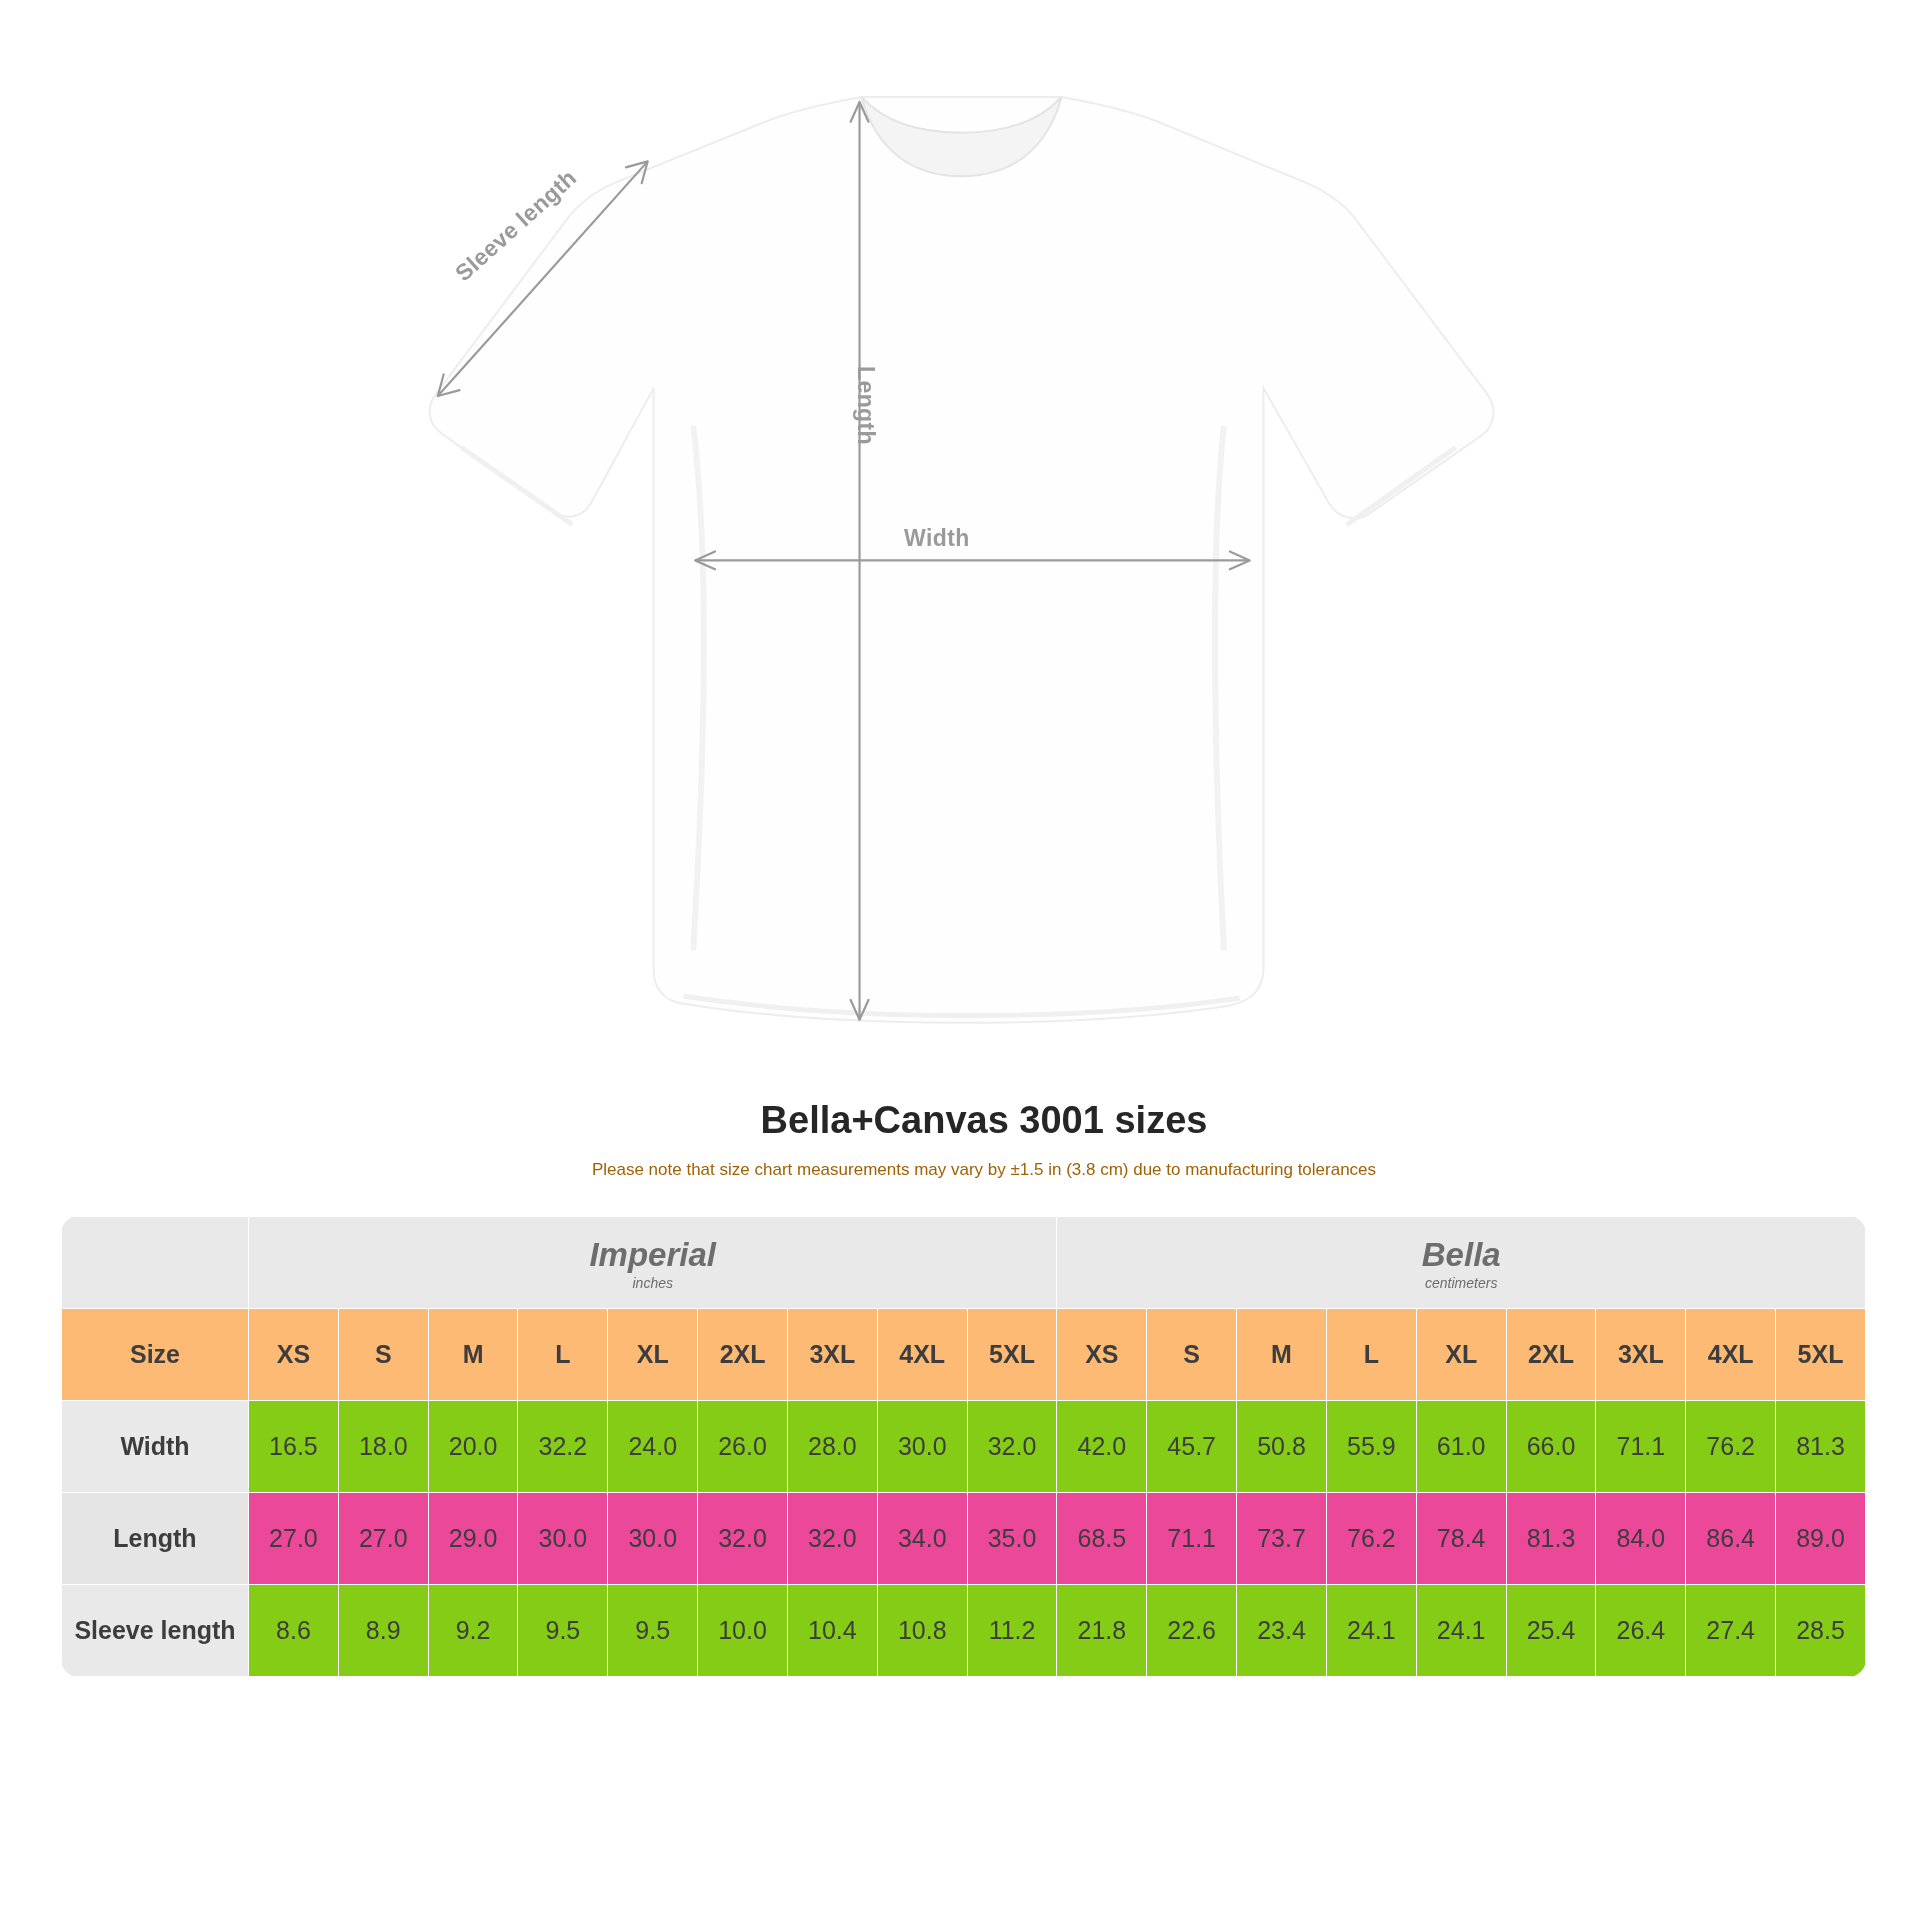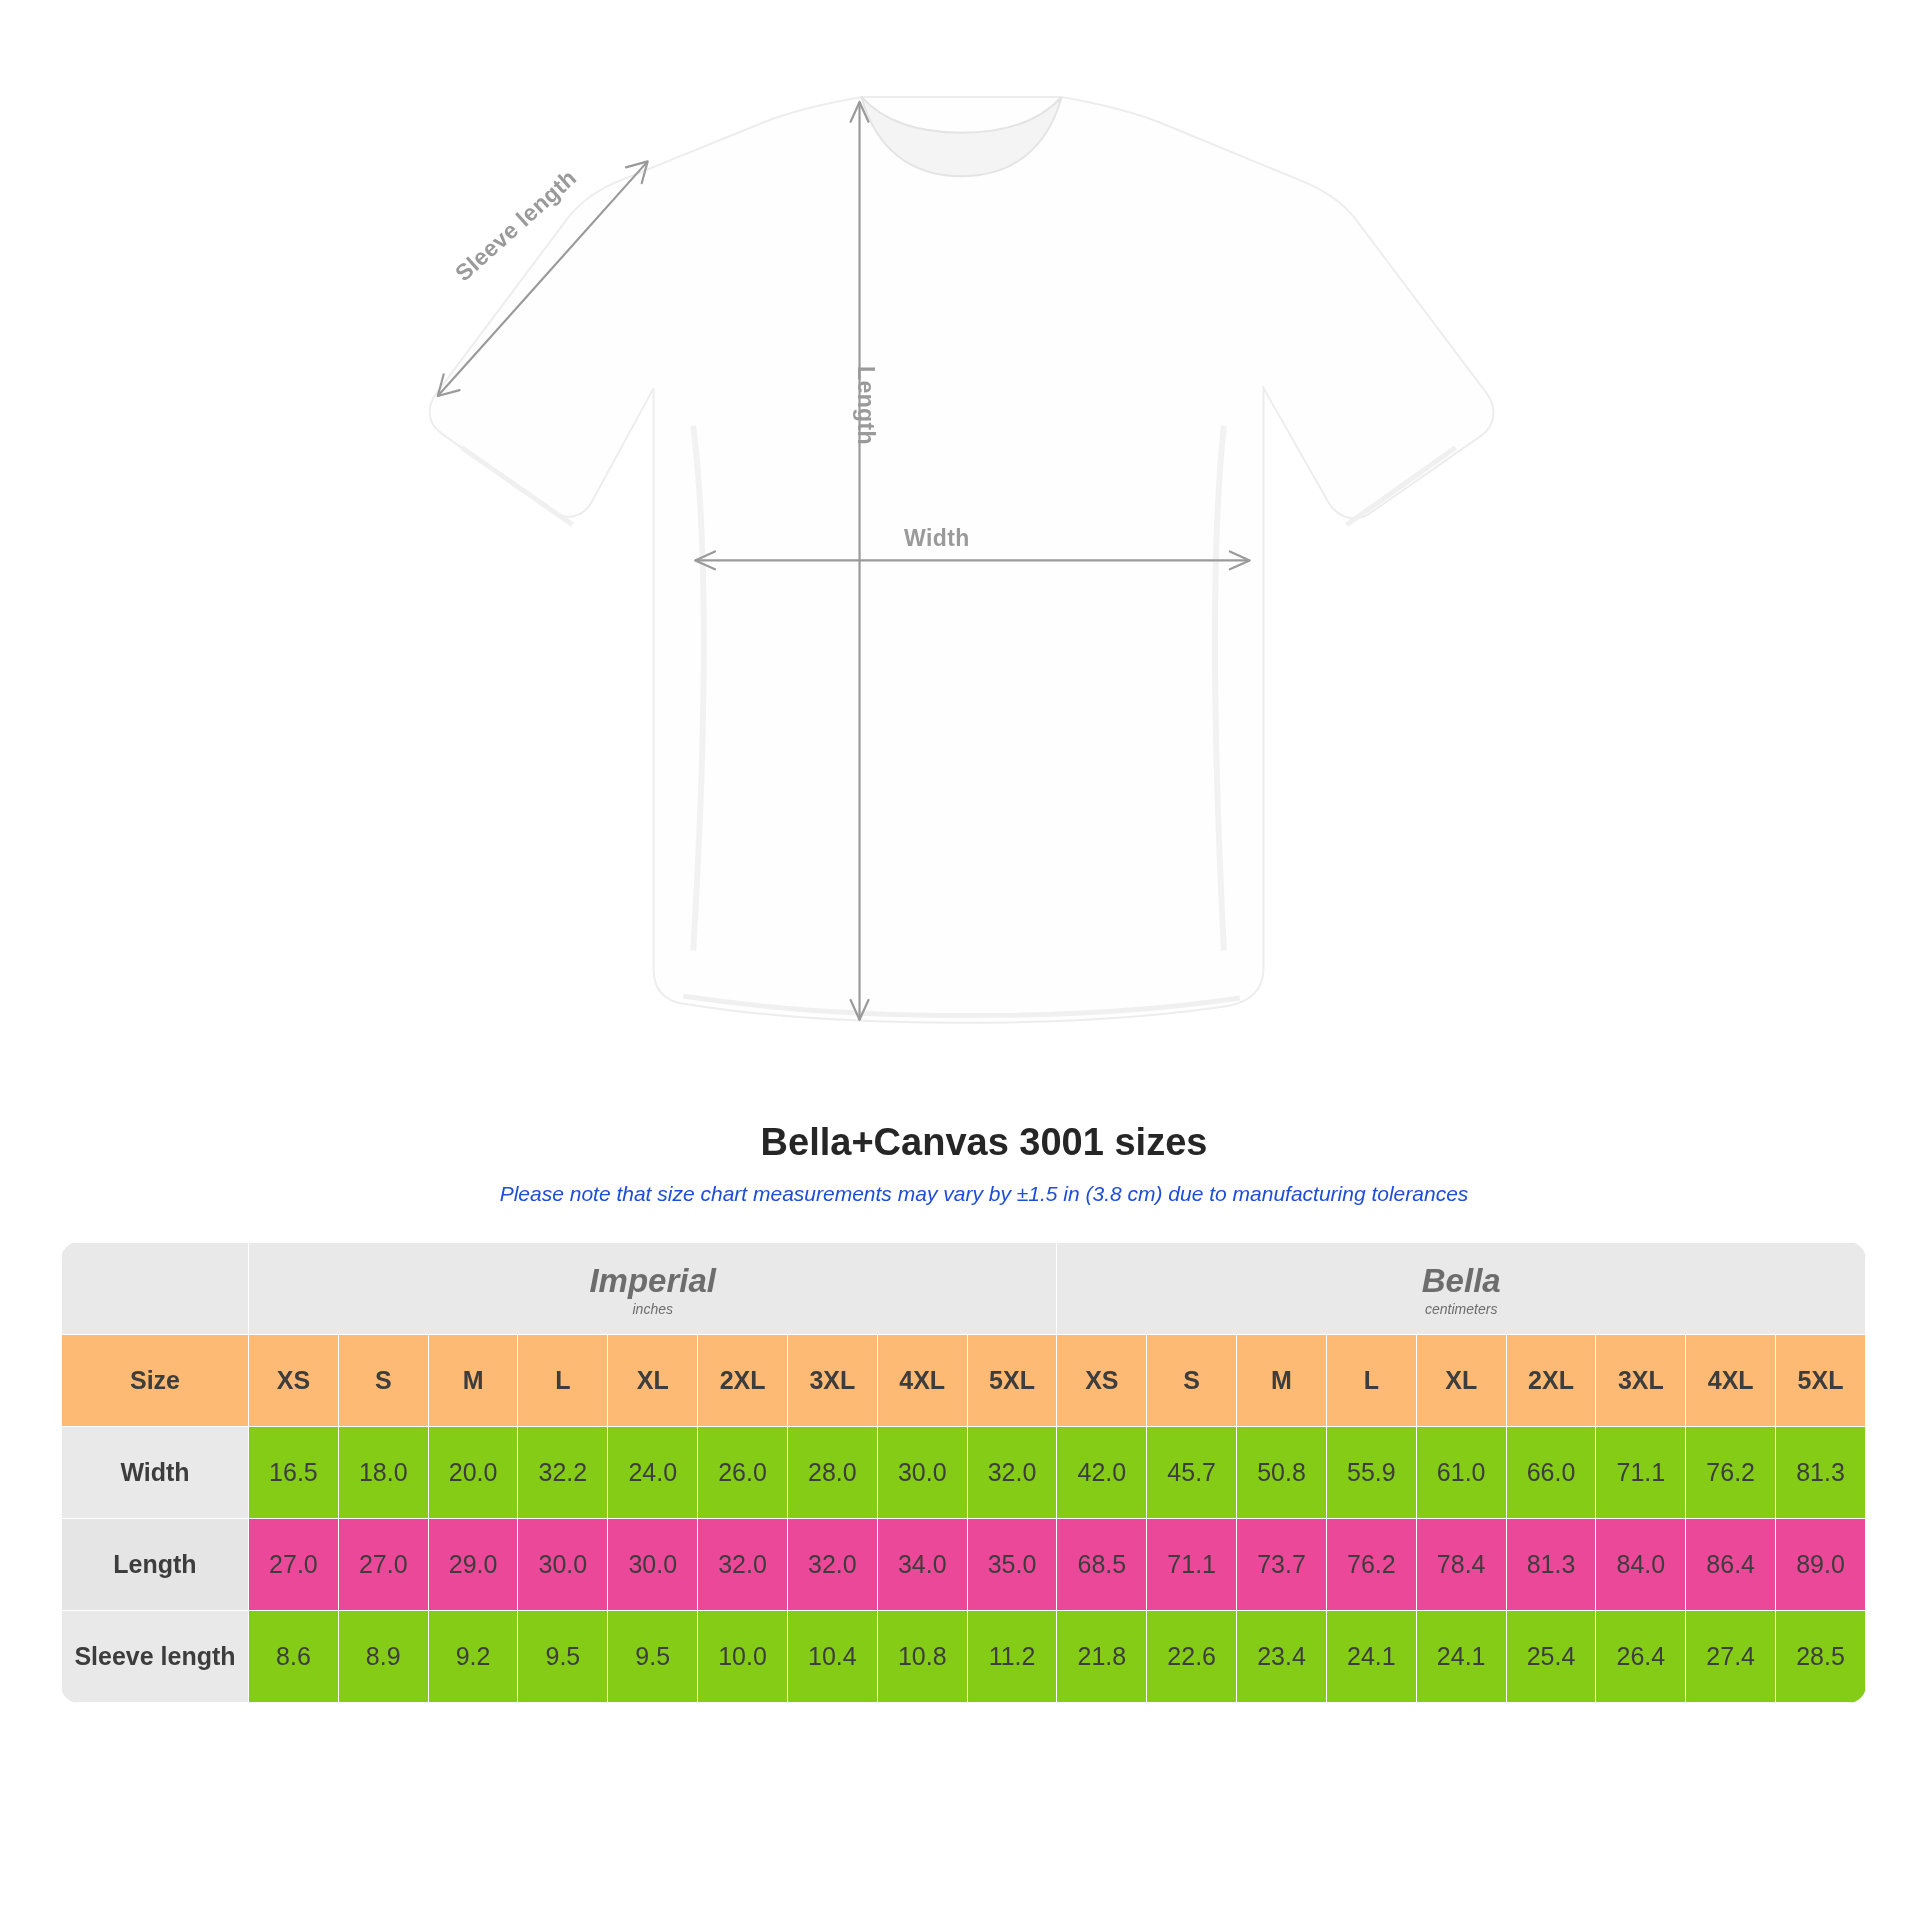"Bella+Canvas 3001 sizes" .title-block { margin-top: 22px -> none }
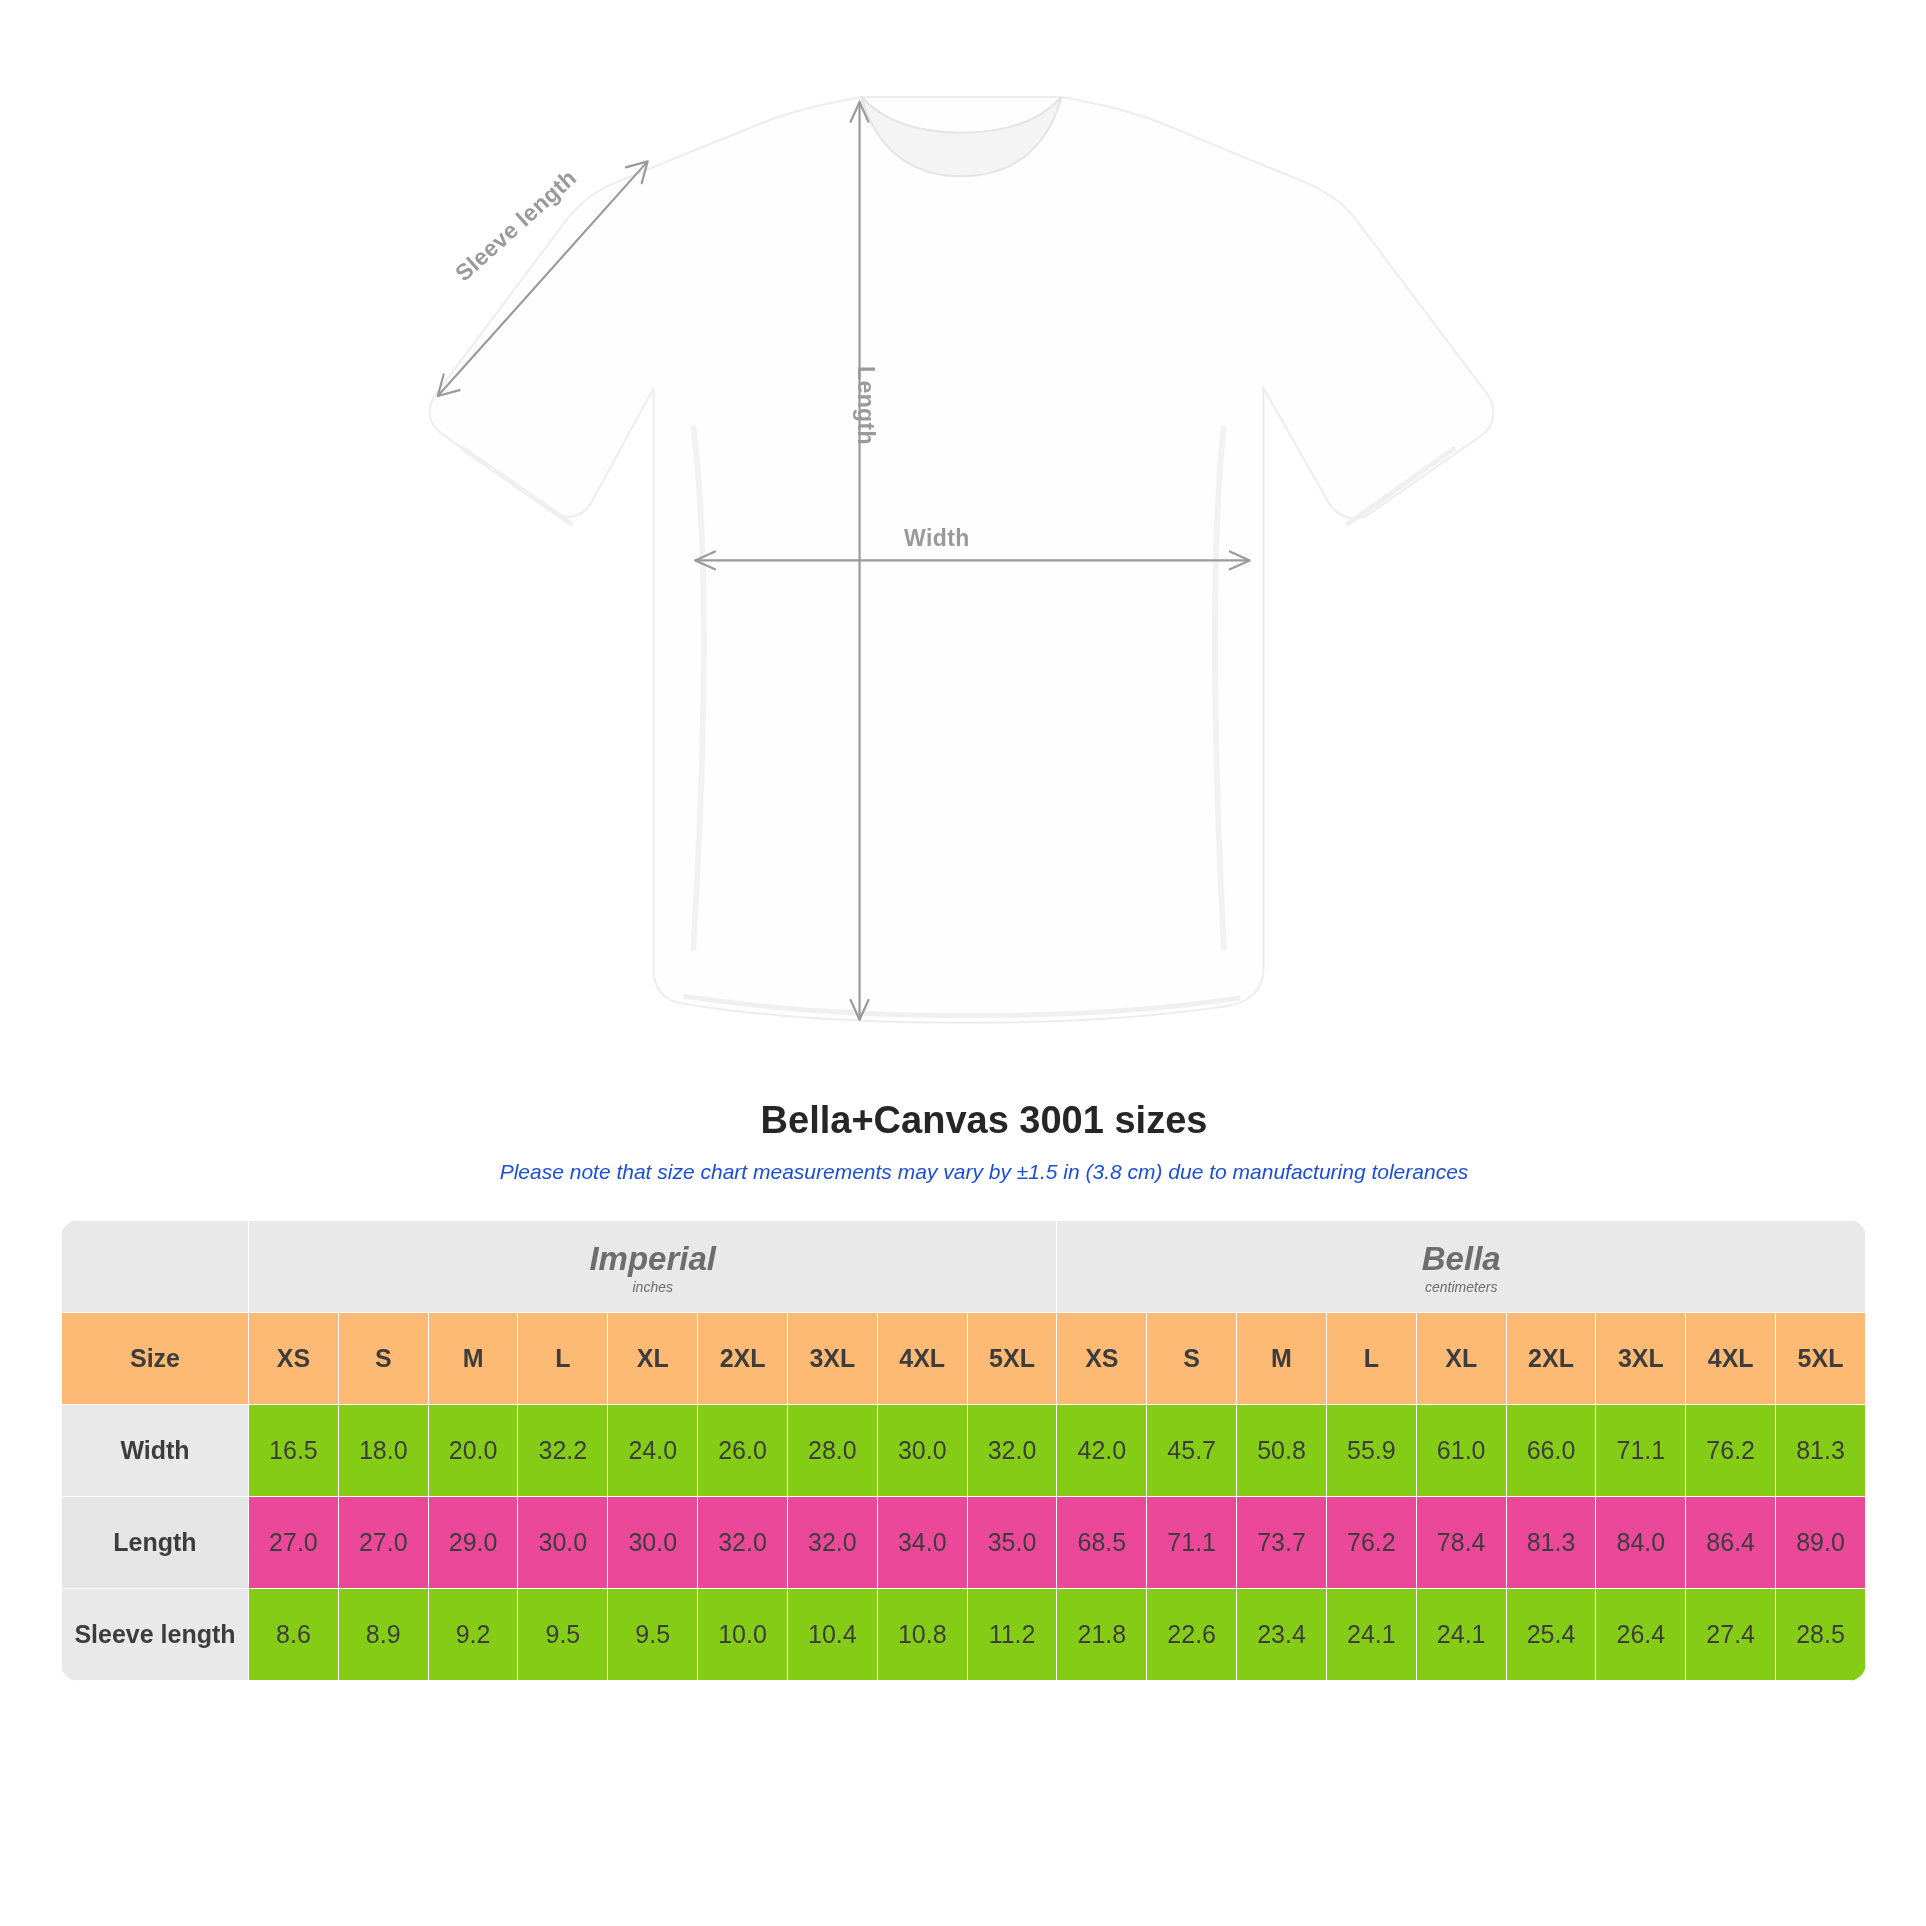"Please note that size chart" .chart-note { color: #1d4ed8 -> #a16207; font-size: 21px -> 17px; font-style: italic -> none }
